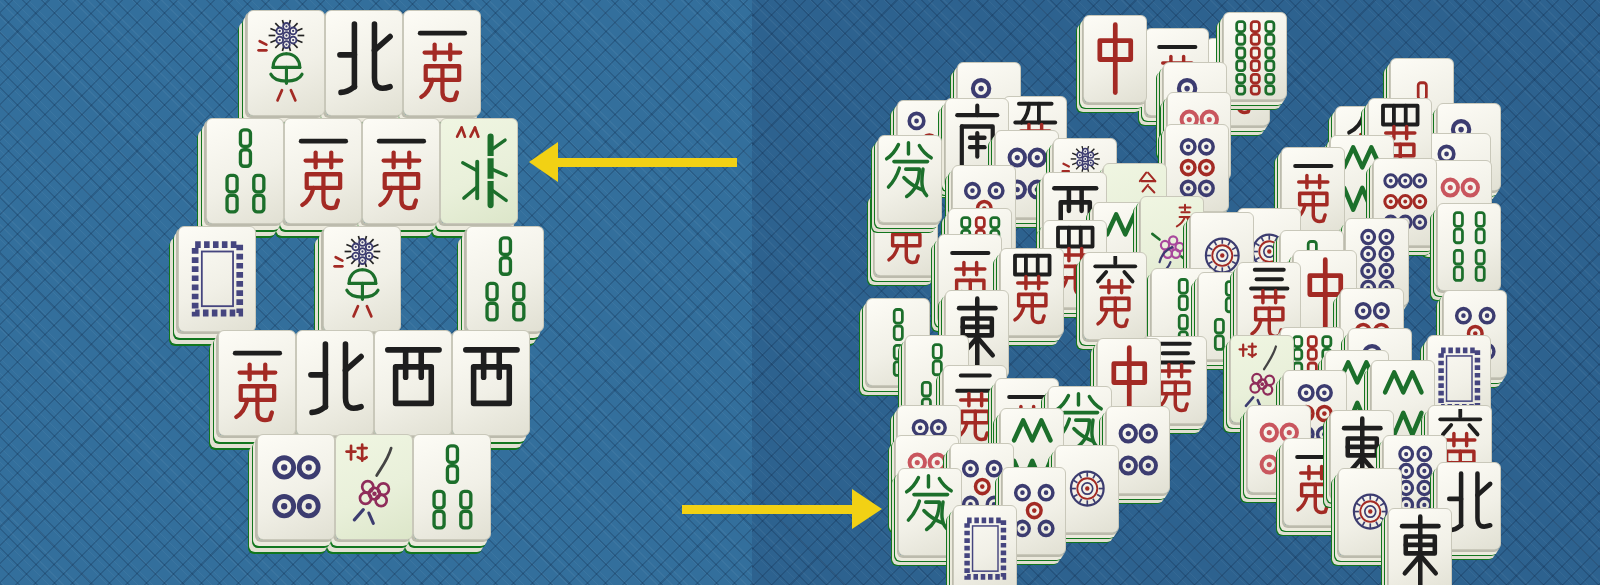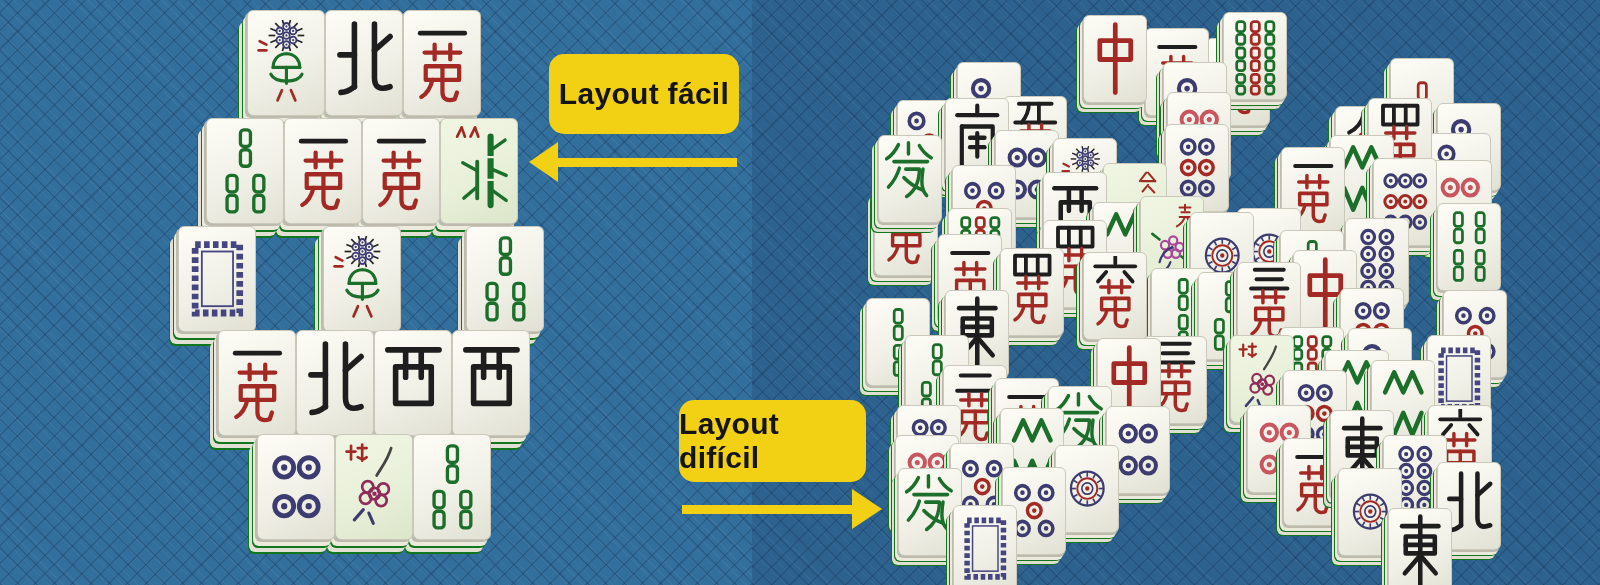"Layout fácil" div.note { html: <div> <span>Layout fácil</span> </div> -> none }
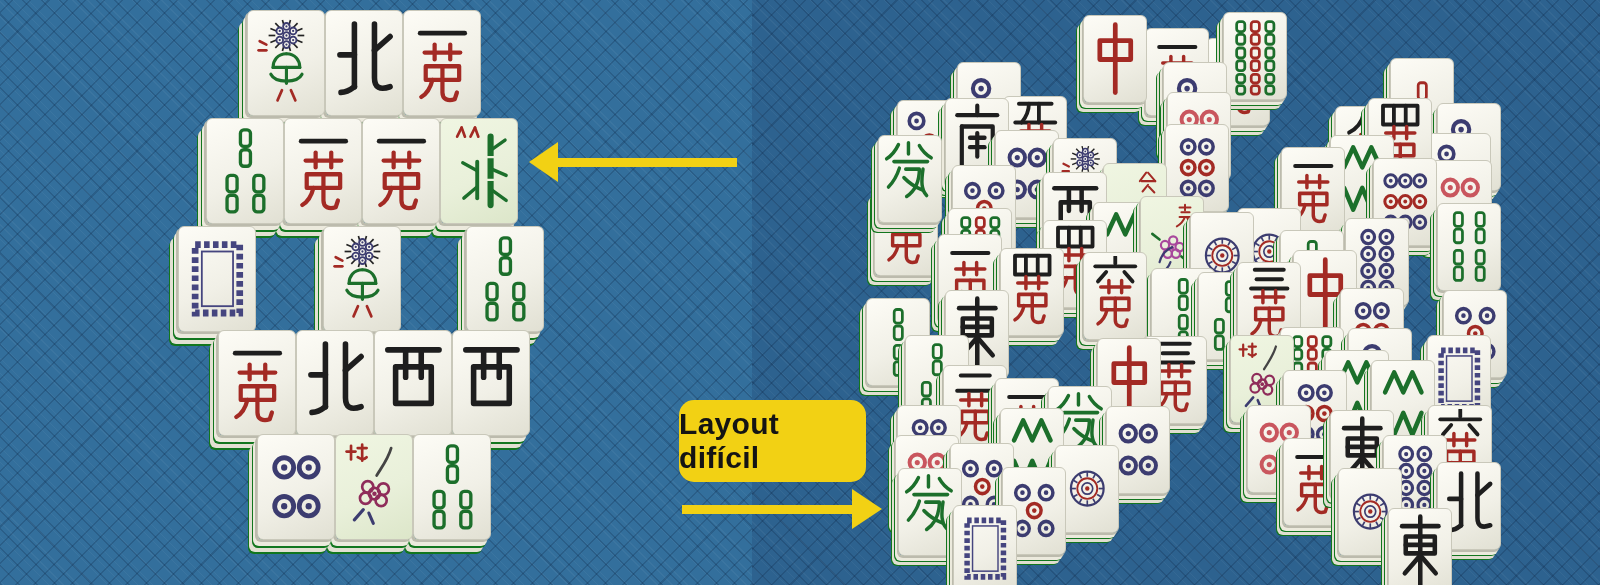"Layout difícil" div.note { html: <div> <span>Layout difícil</span> </div> -> none }
